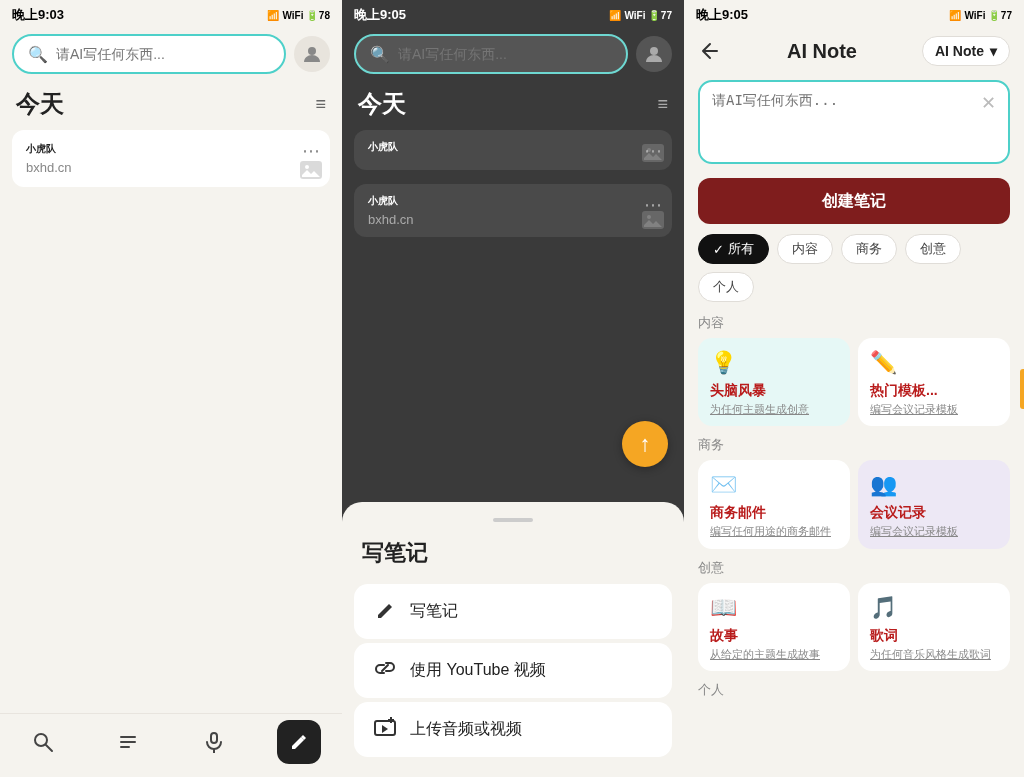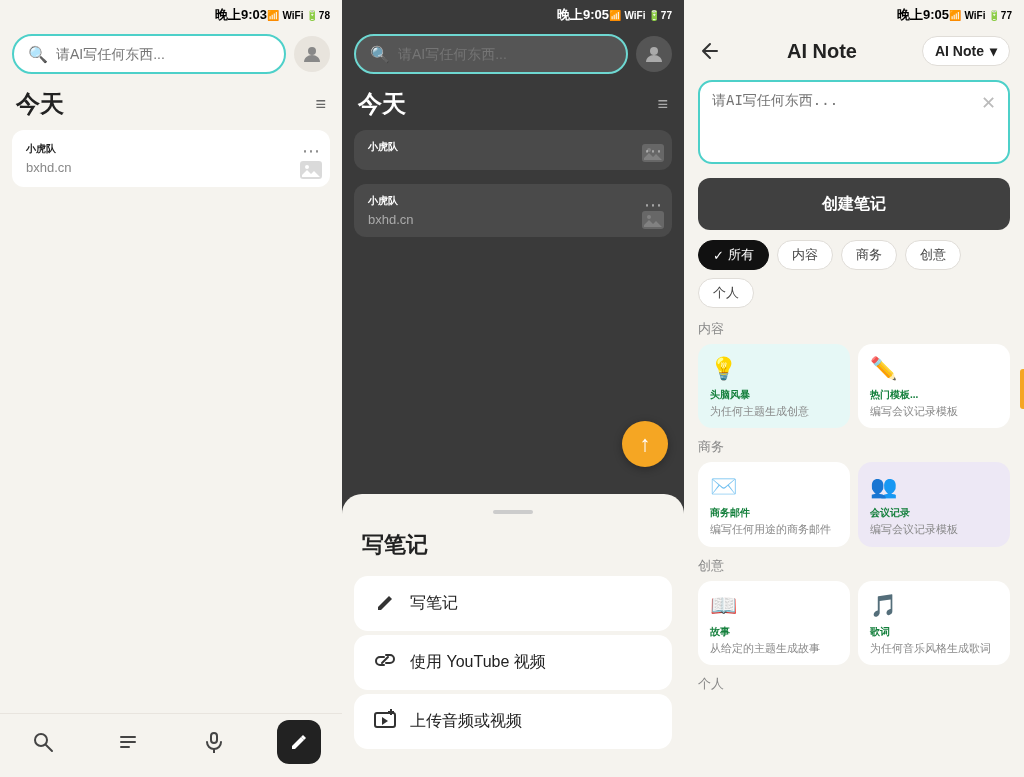"晚上9:03" .status-bar { justify-content: flex-end -> space-between }
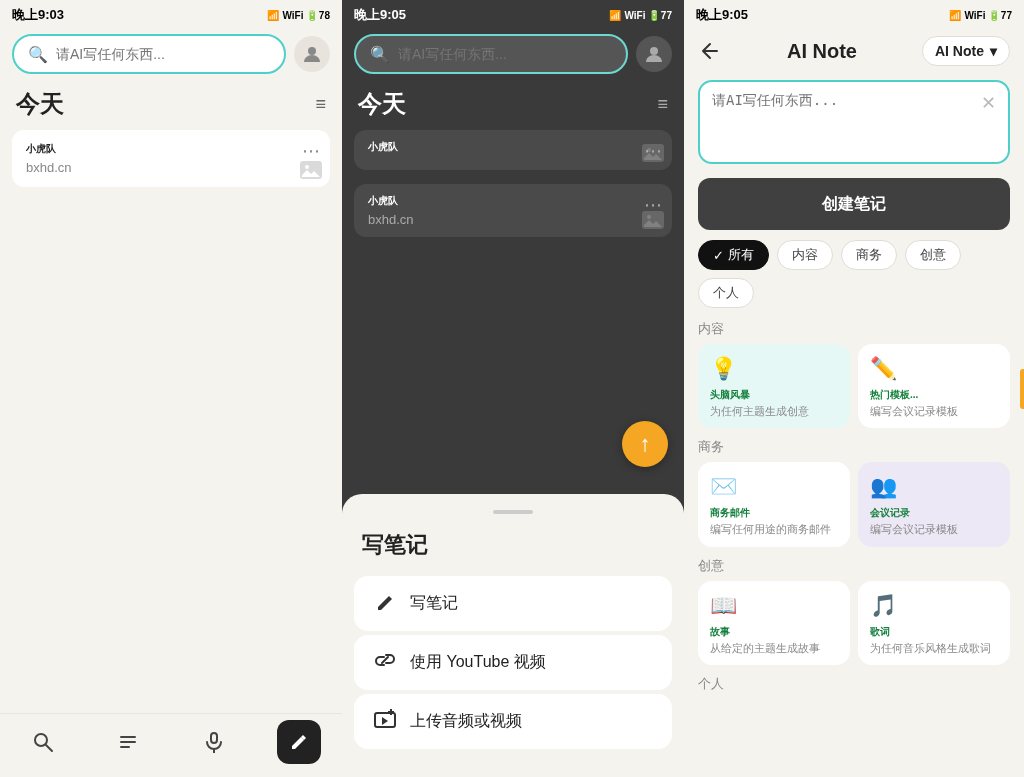"创建笔记" .create-btn { background: #404040 -> #7f1d1d; height: 52px -> 46px }
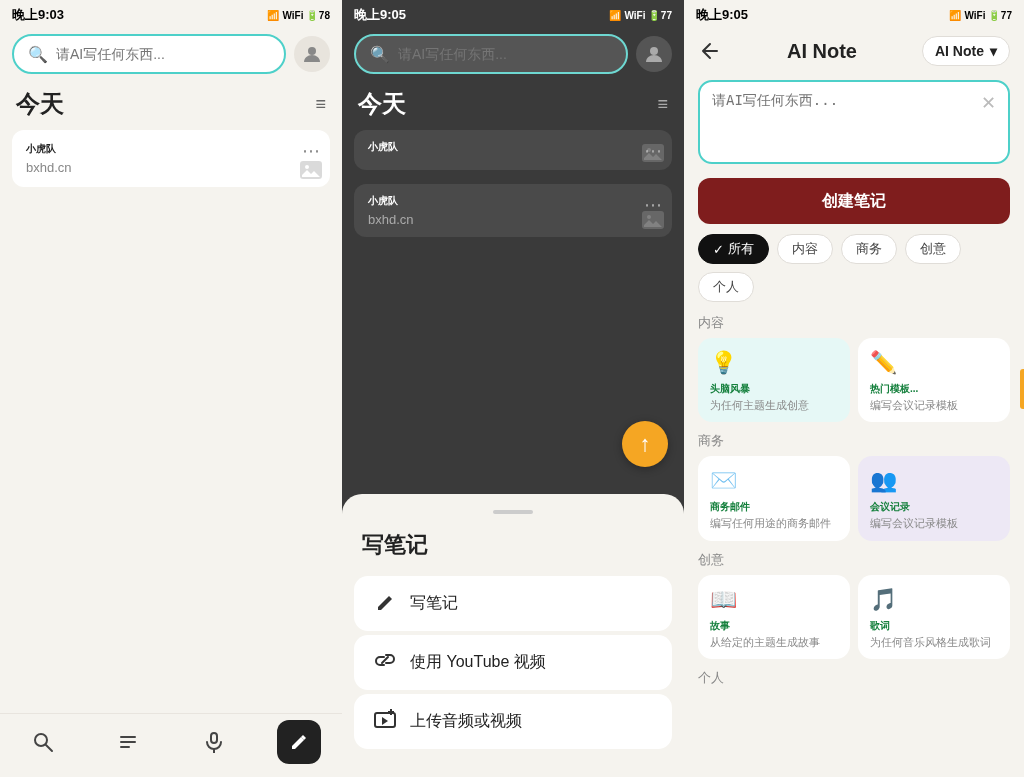"头脑风暴" .template-name { color: #15803d -> #b91c1c; font-size: 10px -> 14px }
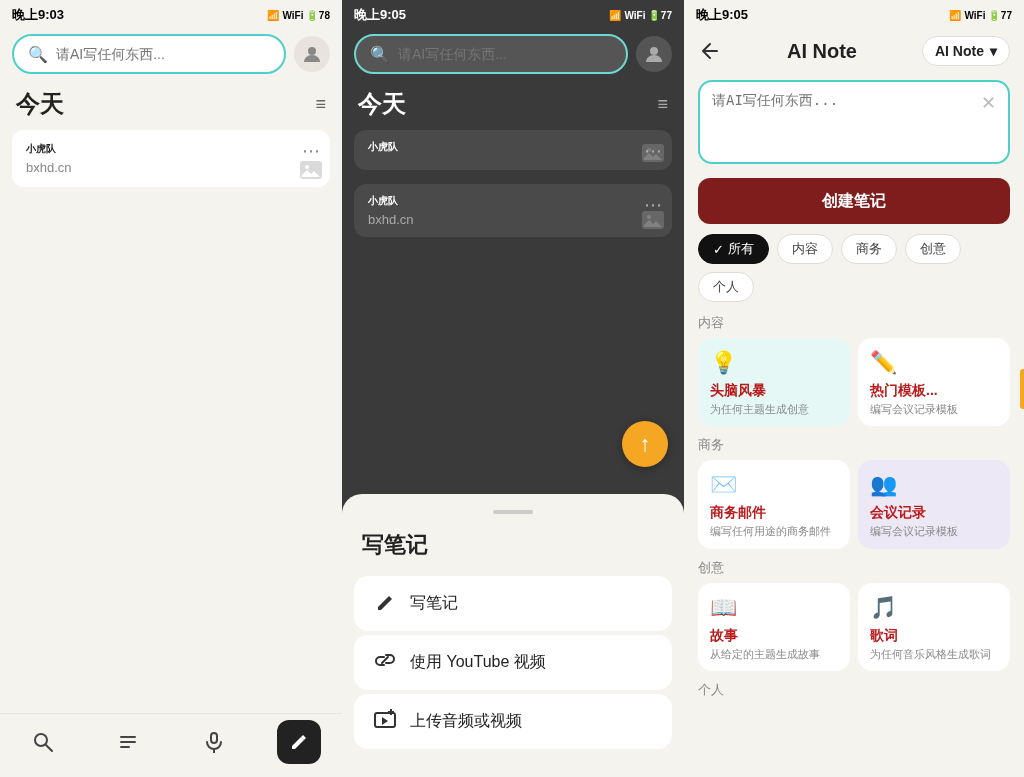"为任何主题生成创意" .template-desc { text-decoration: none -> underline }
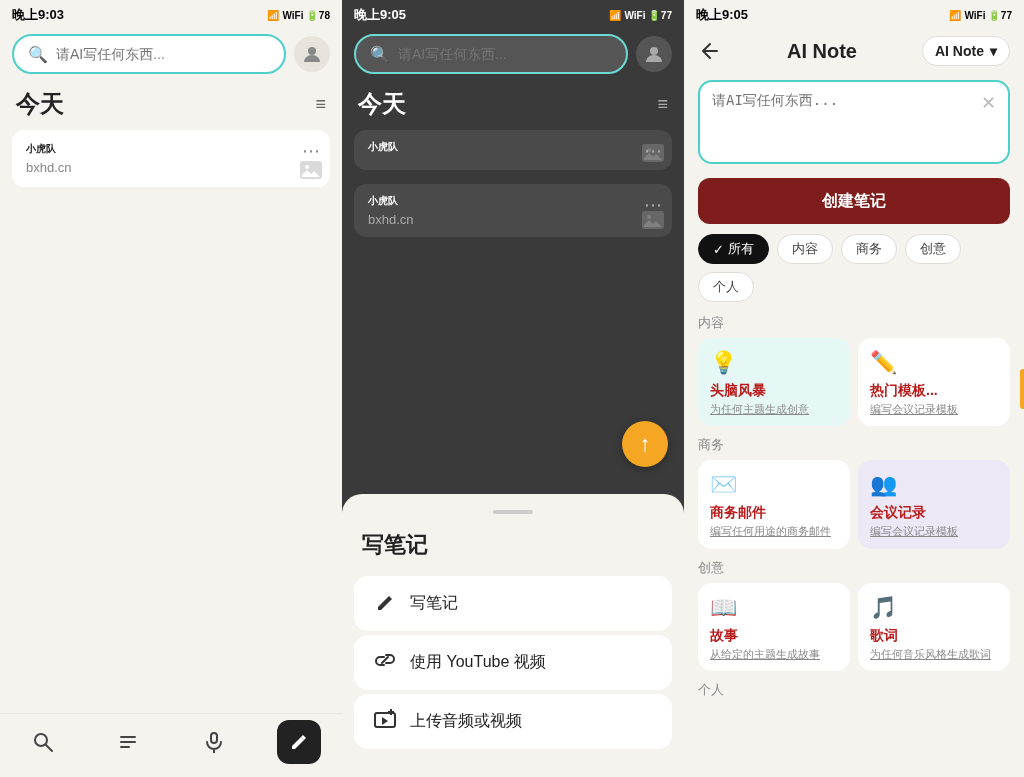"写笔记" .panel2-sheet { padding: 16px 0 24px -> 16px 0 16px }
